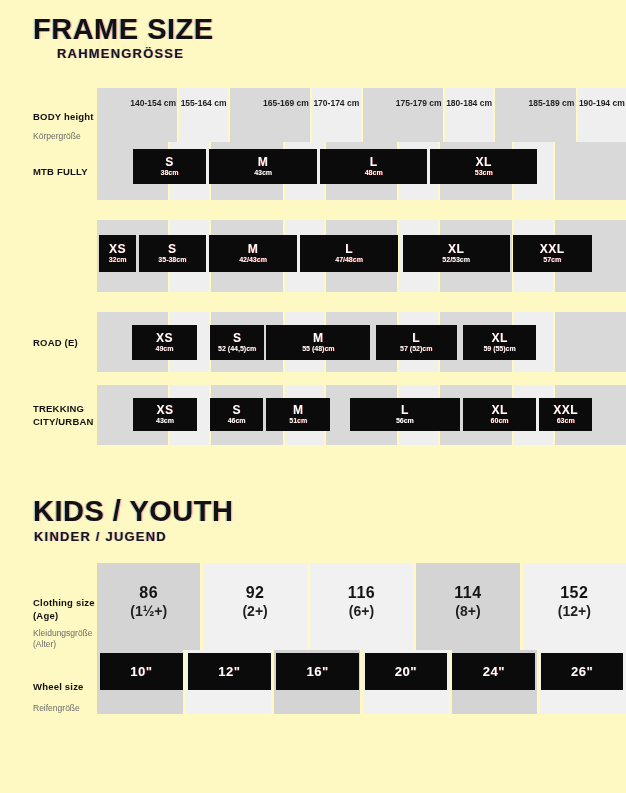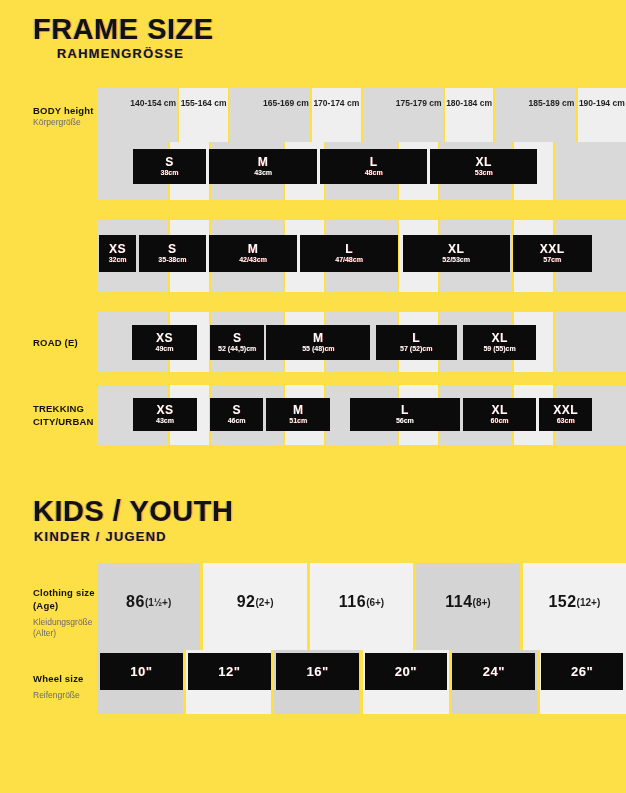"FRAME SIZE" #canvas { background: #fde047 -> #fef9c3 }
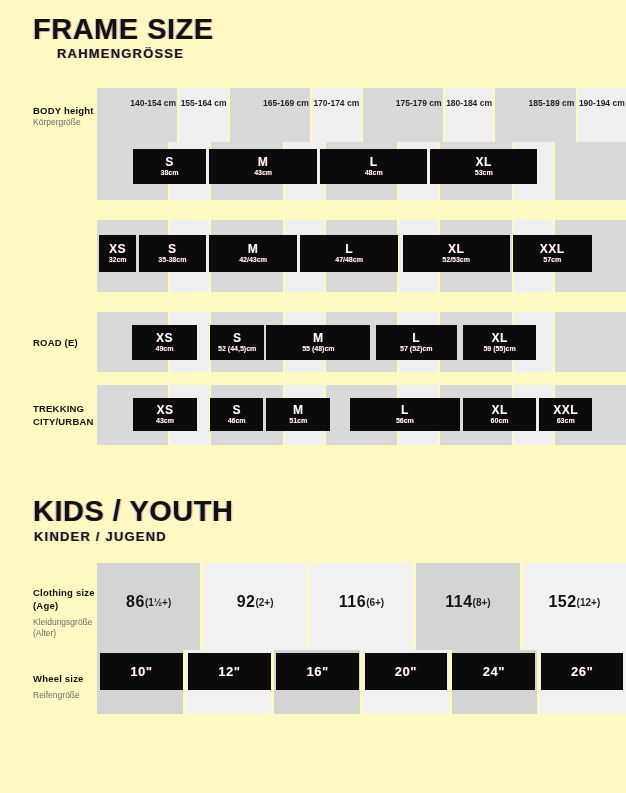"BODY height" .row-label.top { justify-content: center -> space-between; margin-top: none -> 21px }
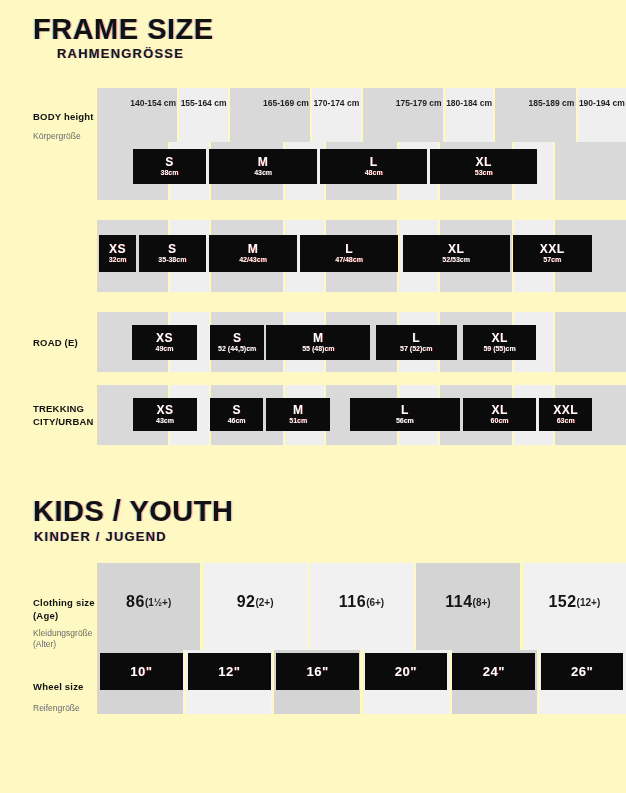"MTB FULLY" div.row-label { html: none -> <div> <div>MTB FULLY</div> </div> }
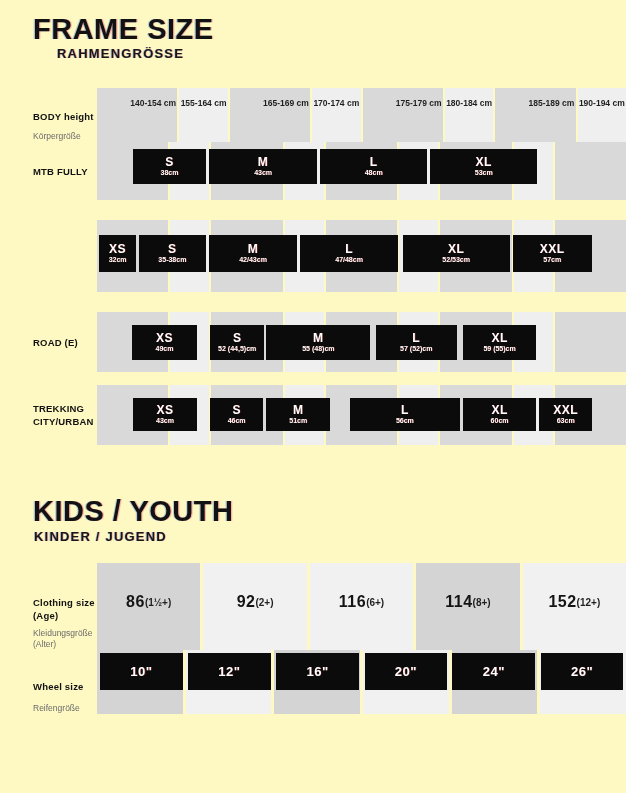"86" .kid-cell { flex-direction: row -> column }
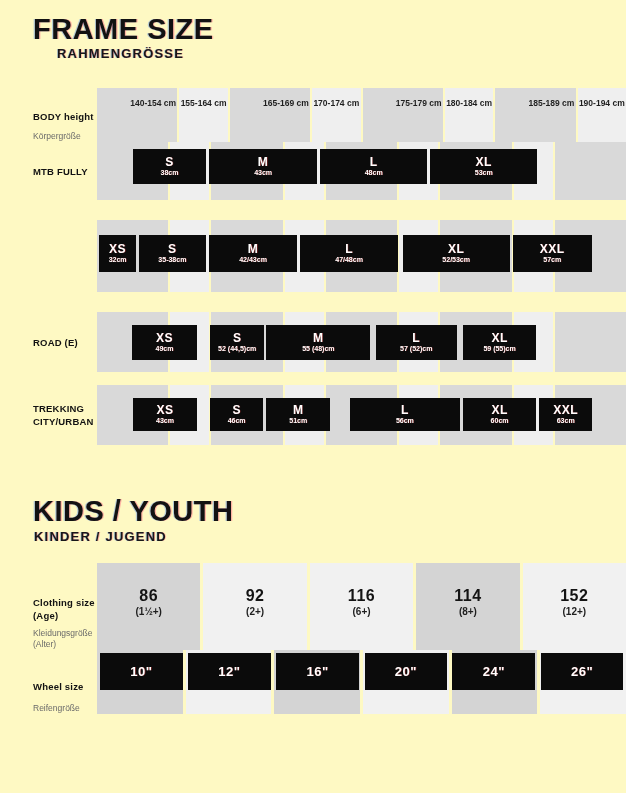"(1½+)" .kid-age { font-size: 10px -> 14px }
